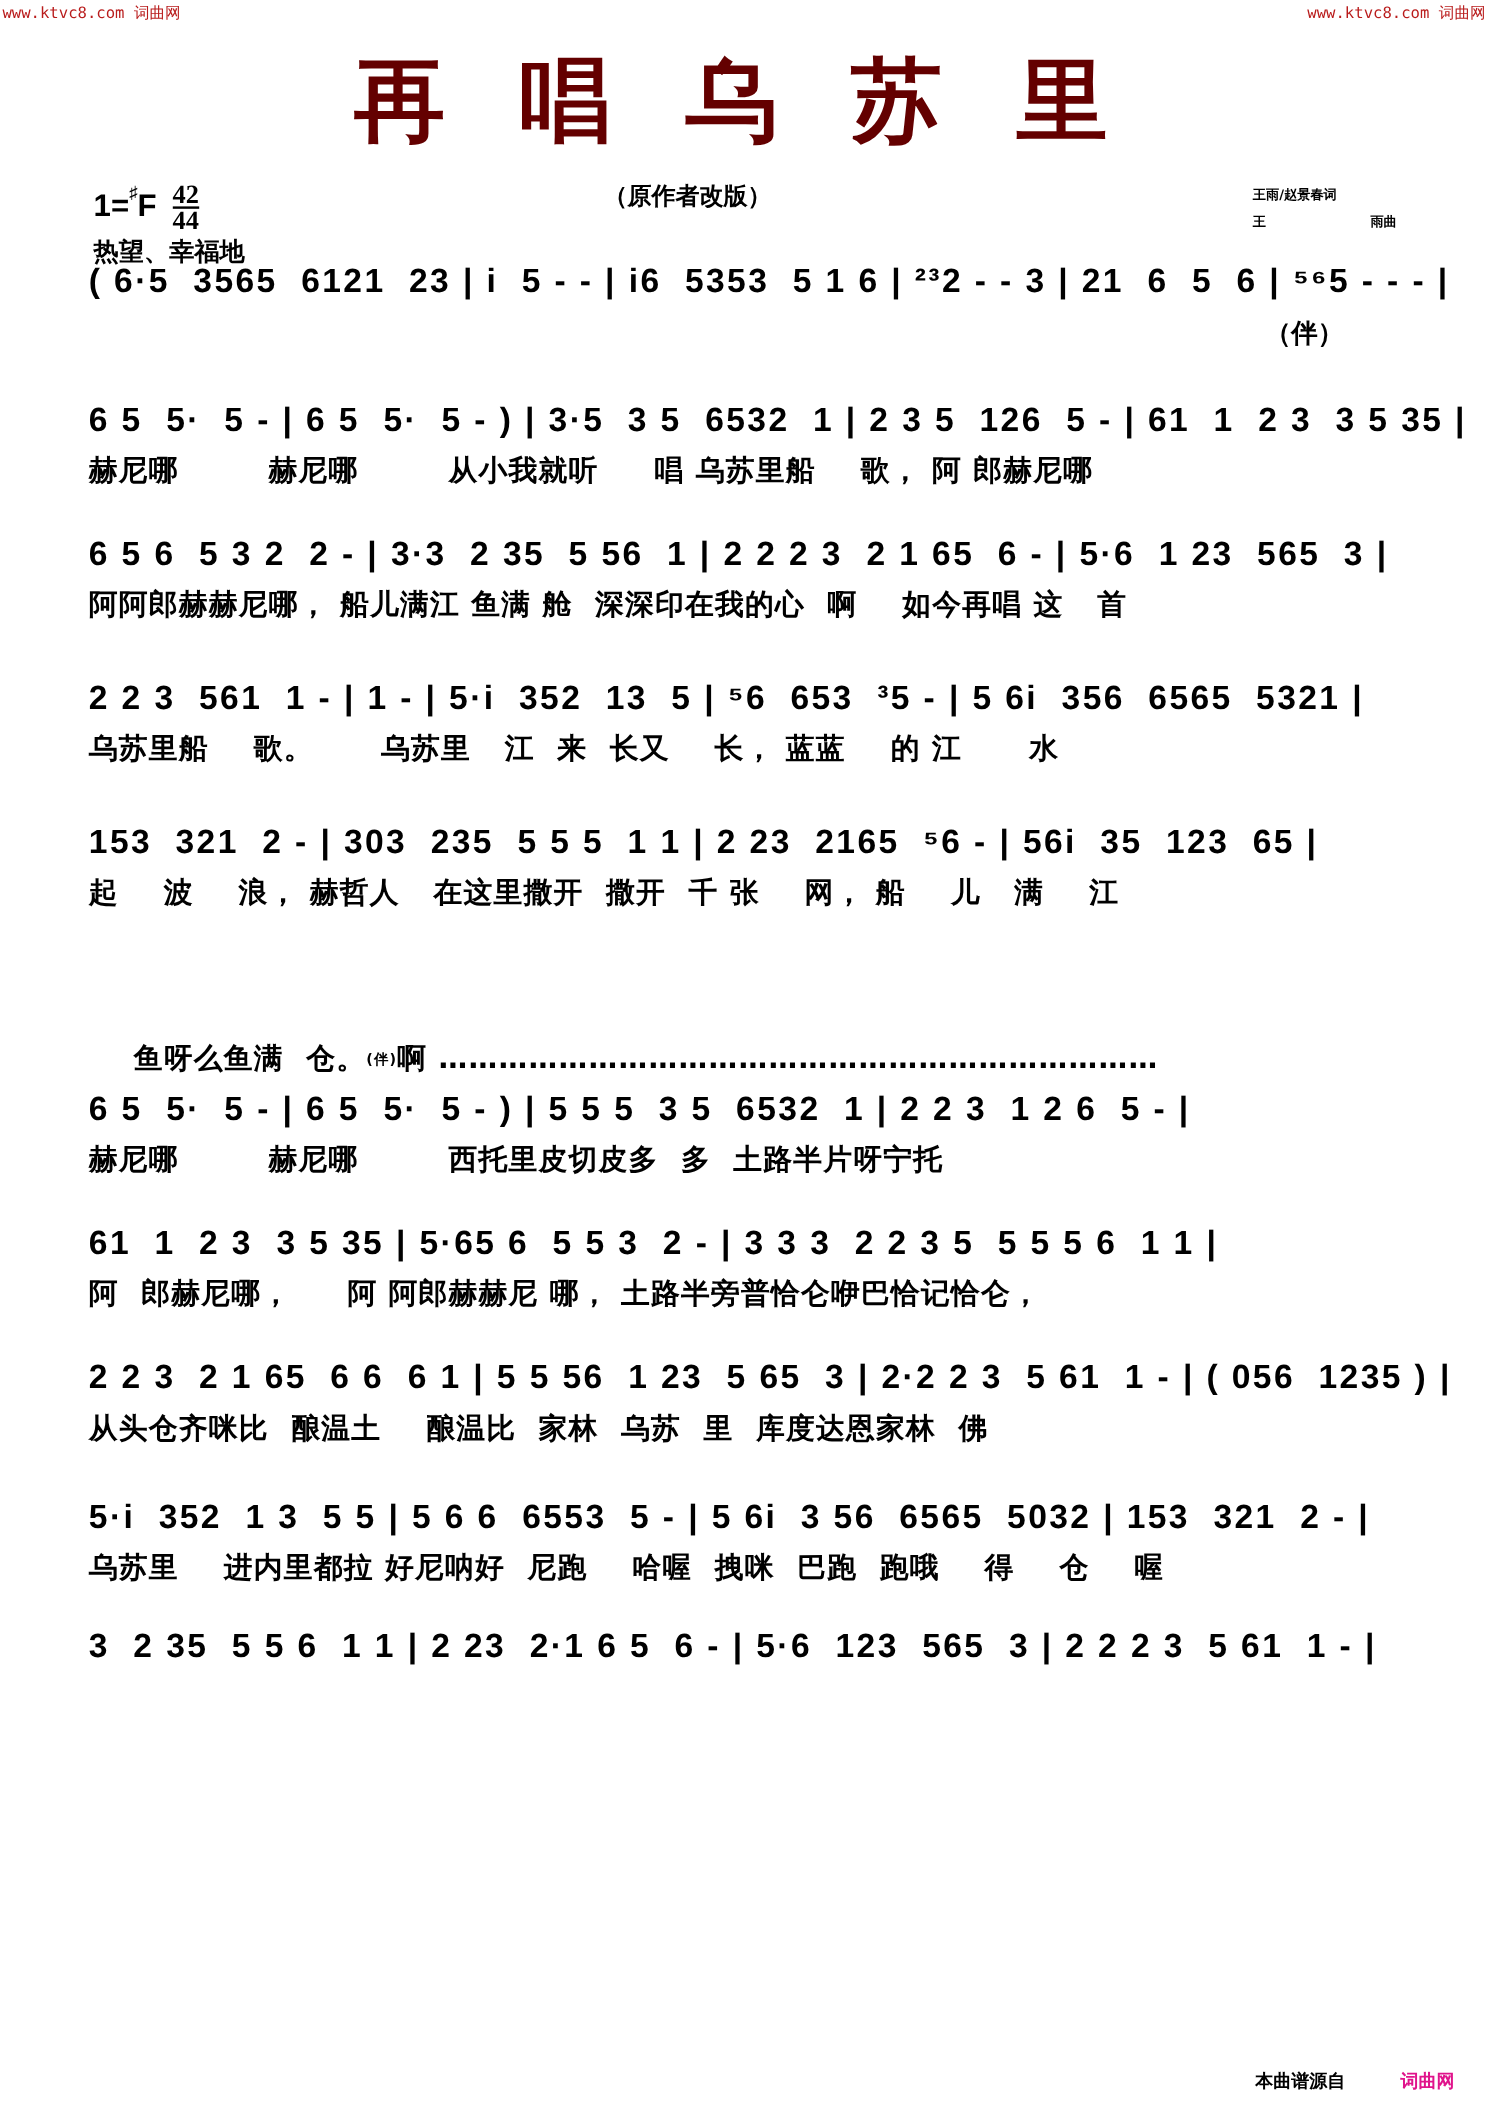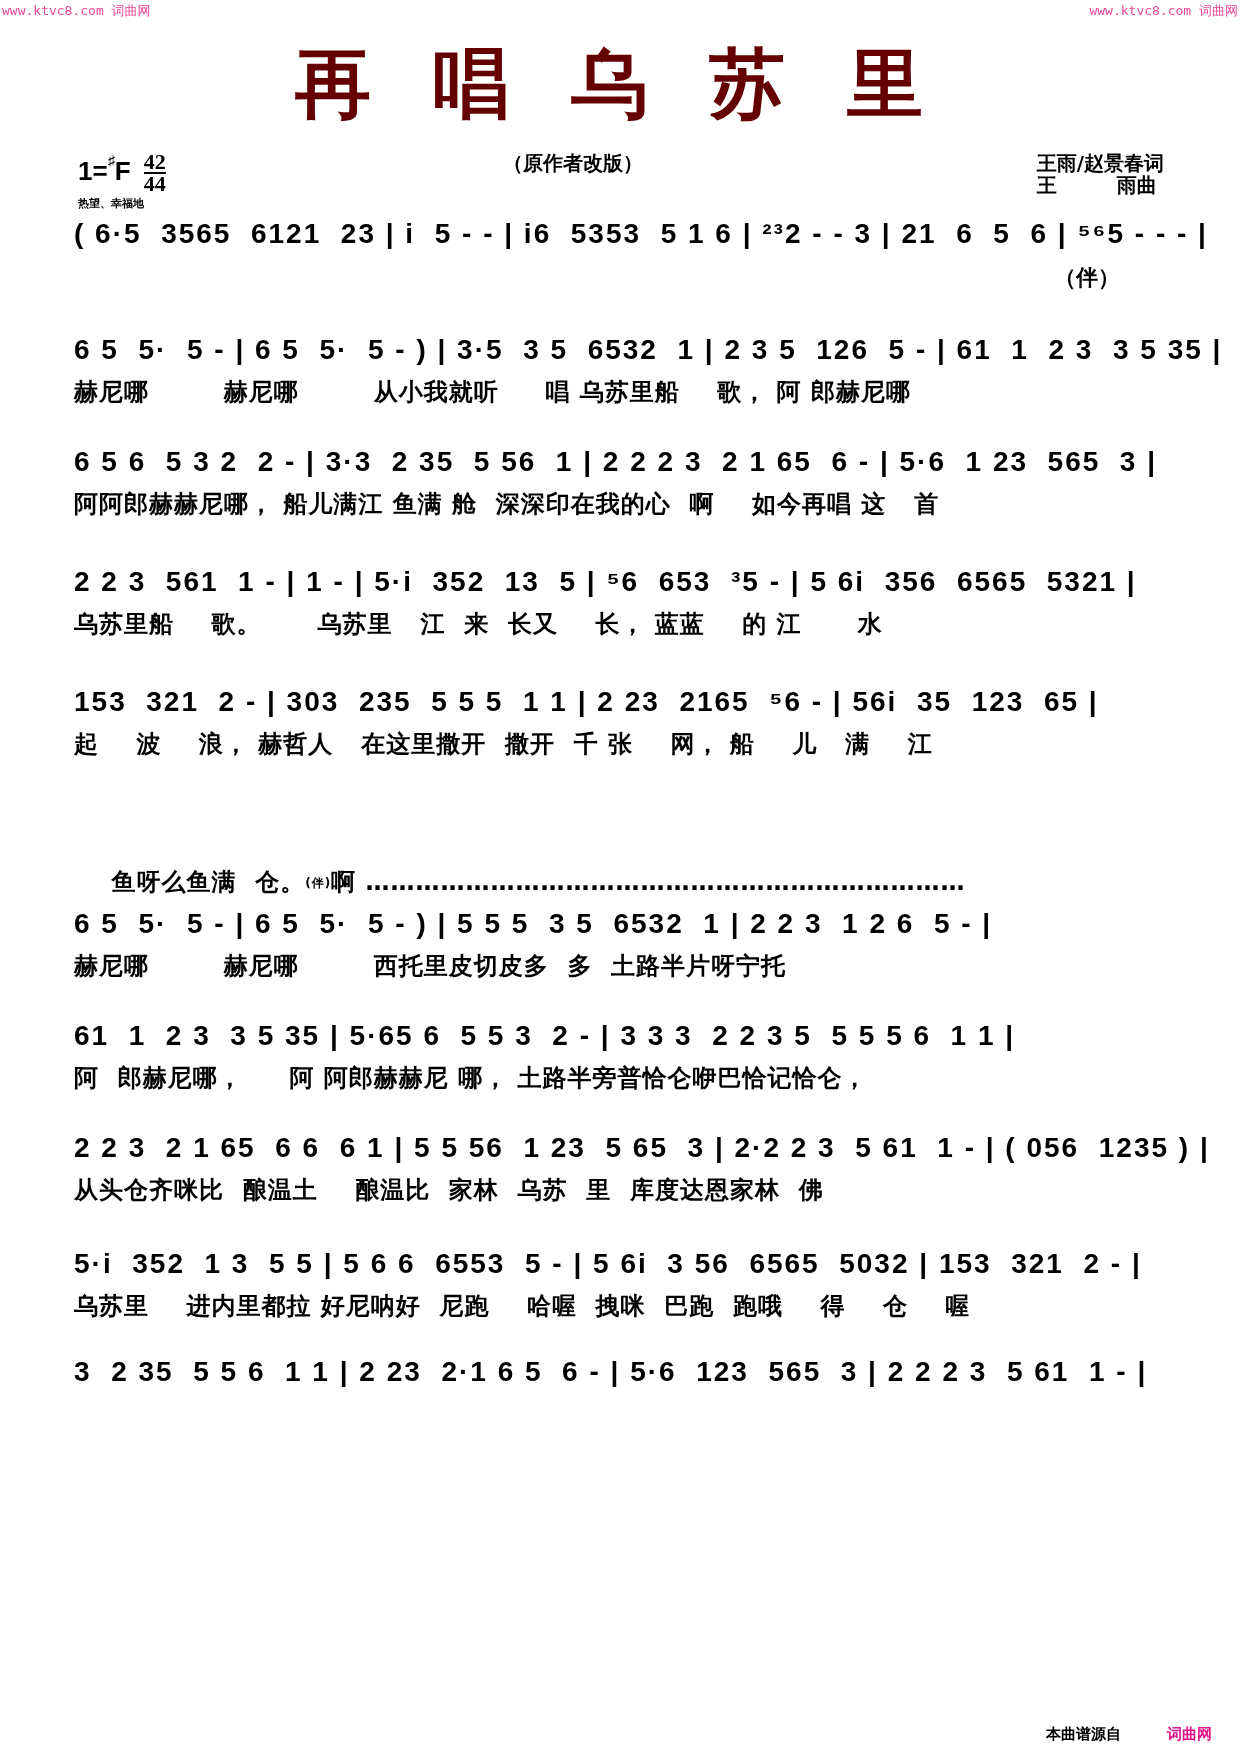"www.ktvc8.com 词曲网" .wm { color: #ec4899 -> #b91c1c }
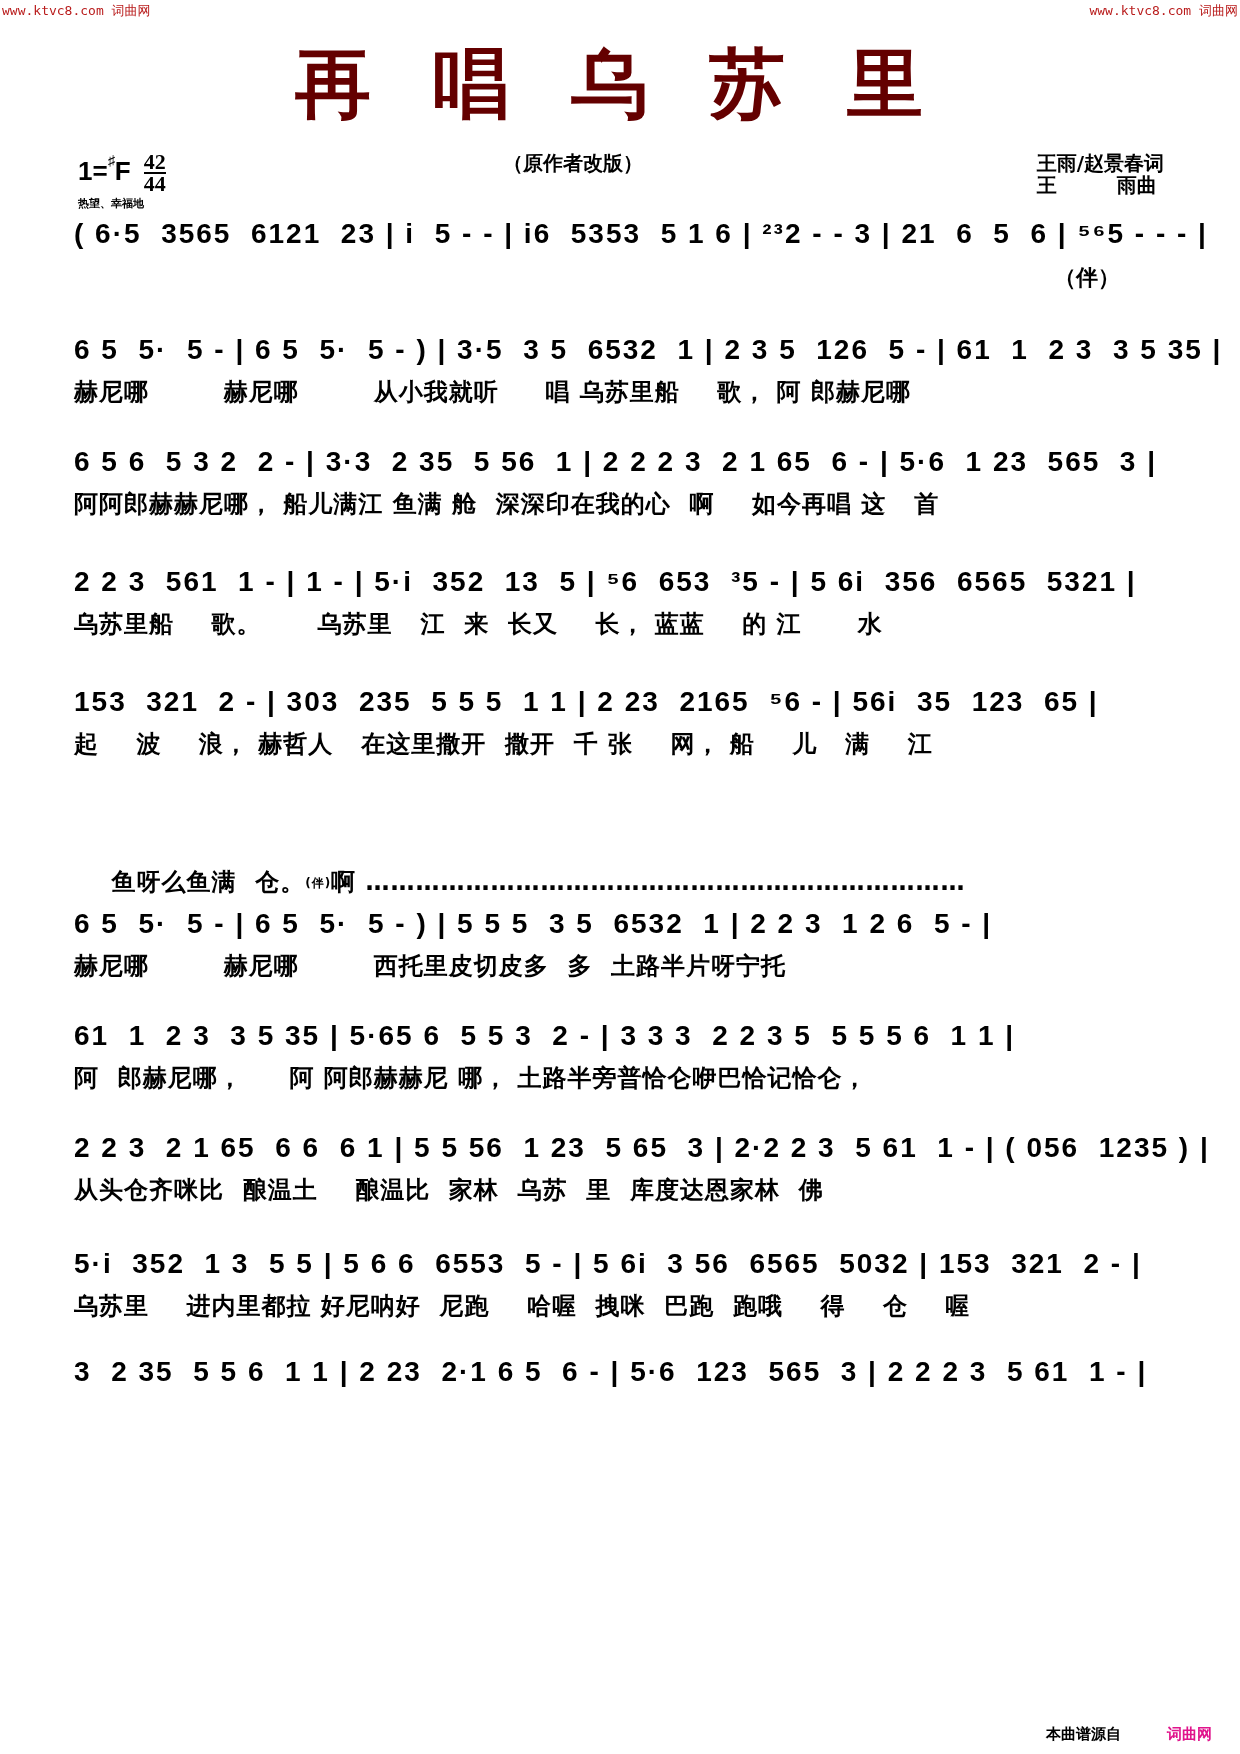"王雨/赵景春词" .credits { font-size: 20px -> 11px }
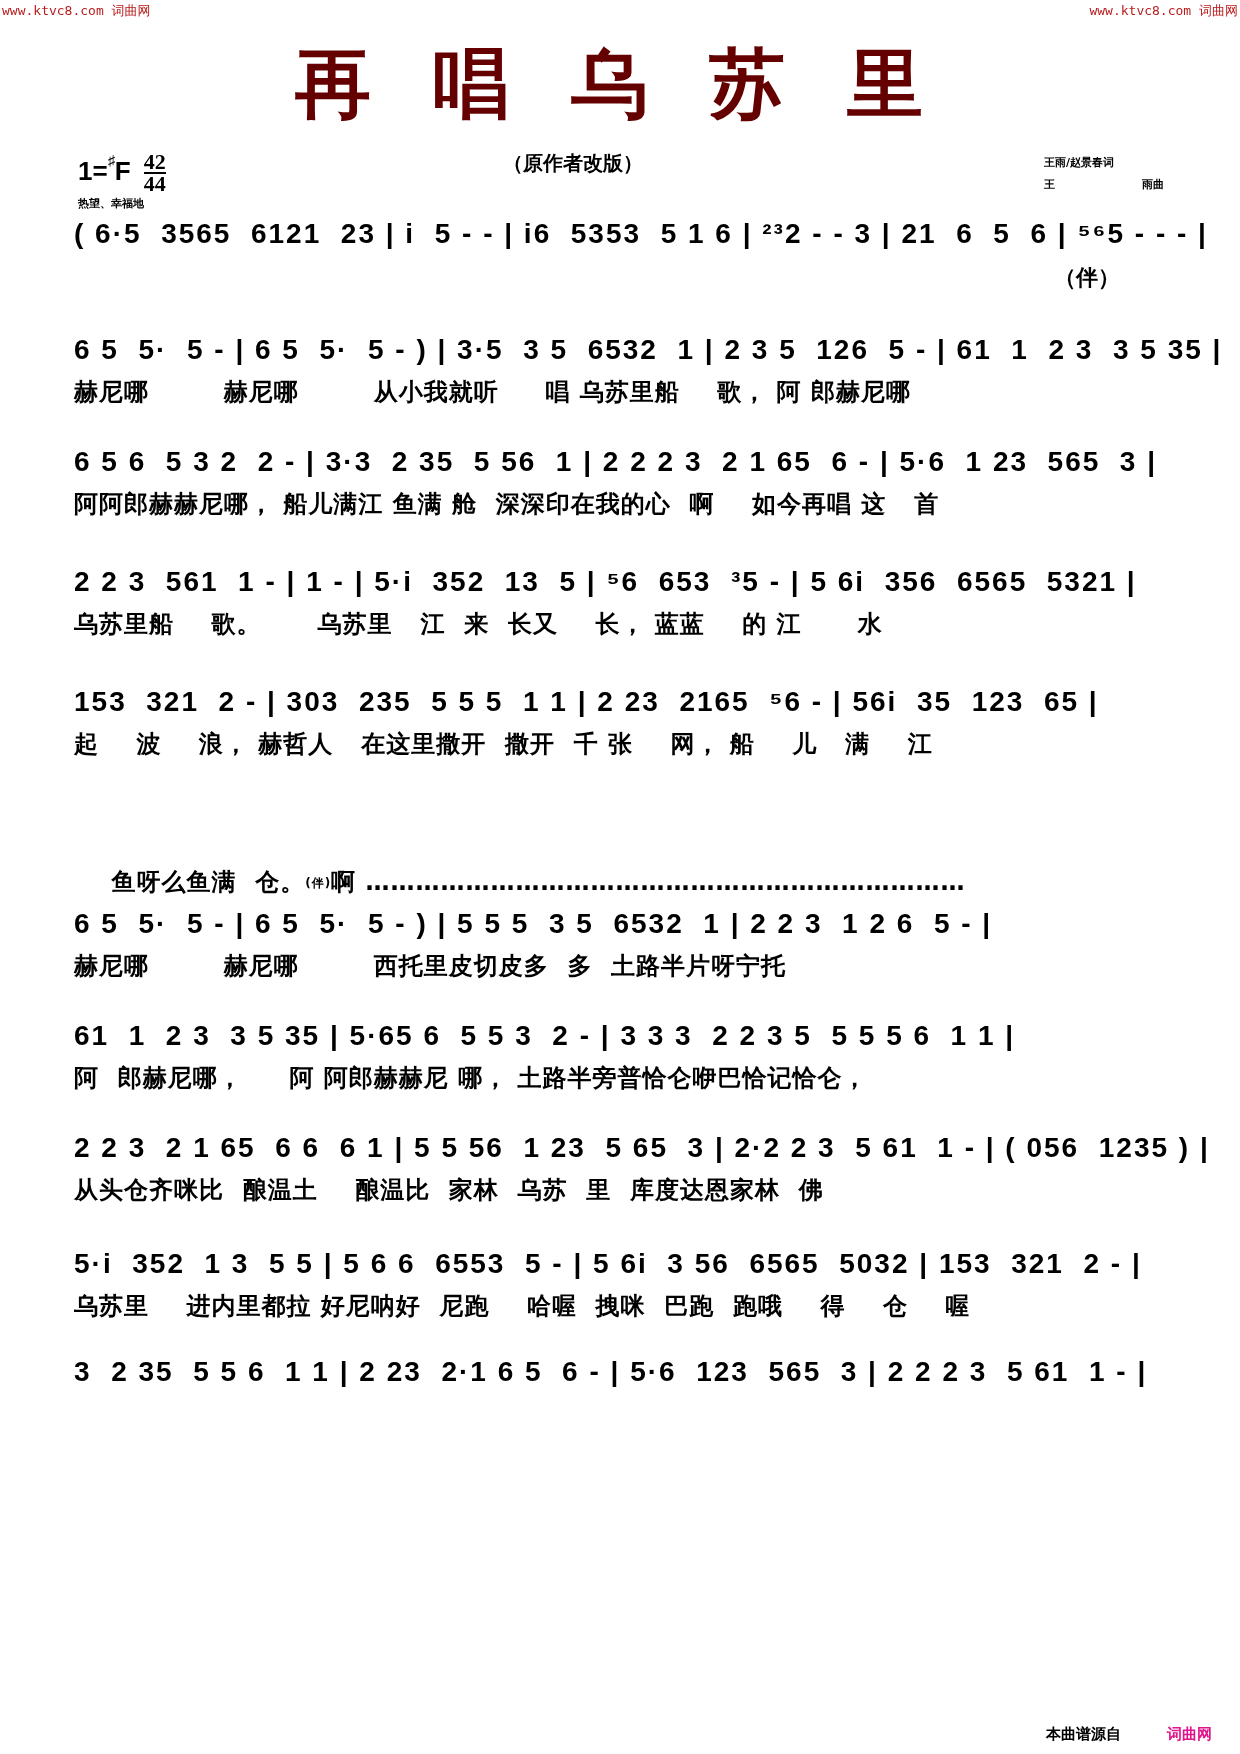"热望、幸福地" .mood { font-size: 11px -> 21px }
